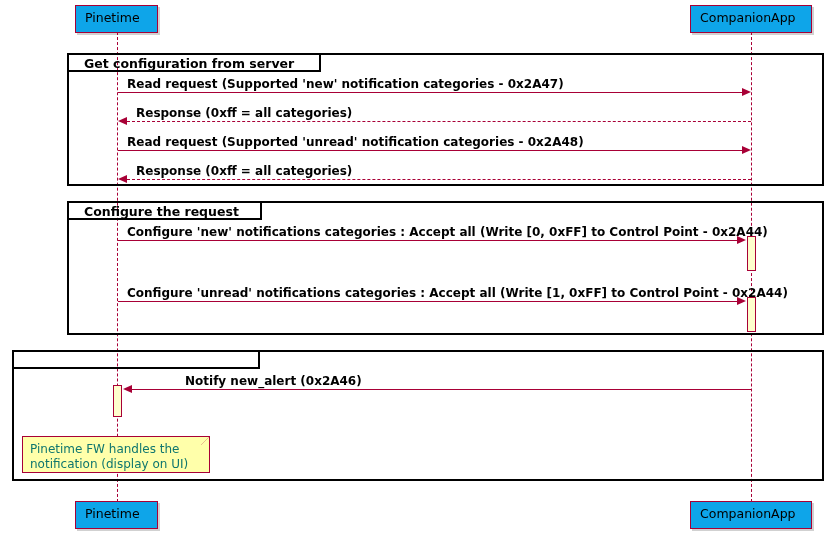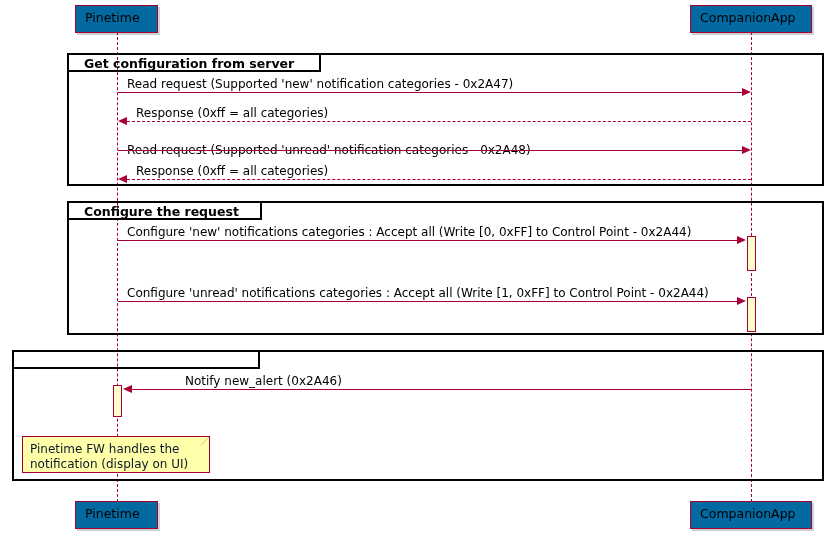"Pinetime" .participant { background: #0369a1 -> #0ea5e9 }
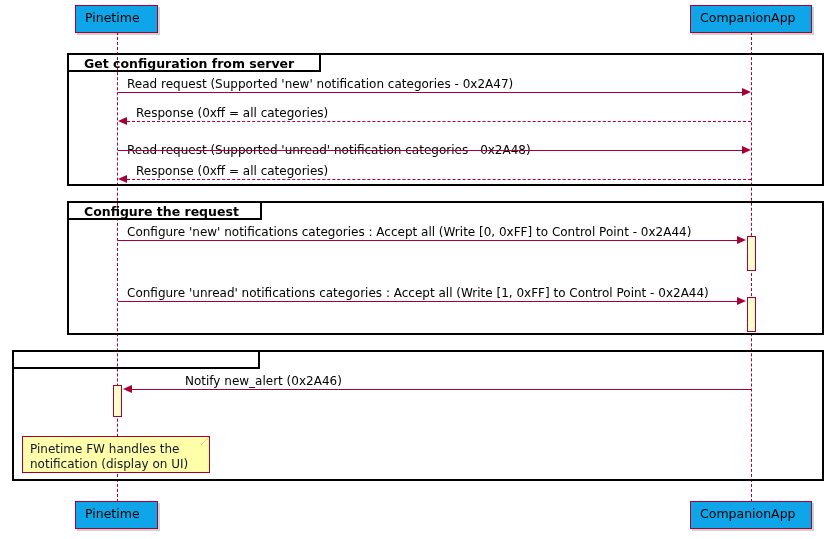"Read request (Supported 'new'" .msg-label { font-weight: none -> bold }
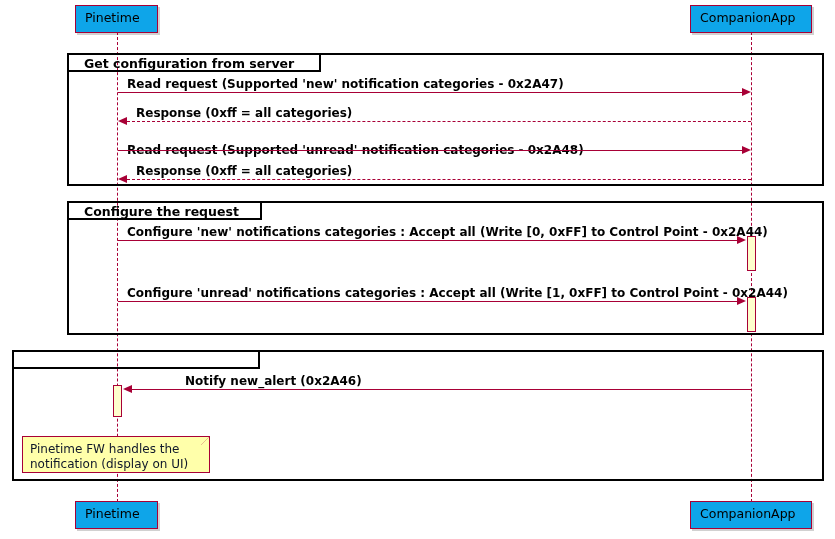"Read request (Supported 'unread'" div.msg-label { top: 144px -> 136px }
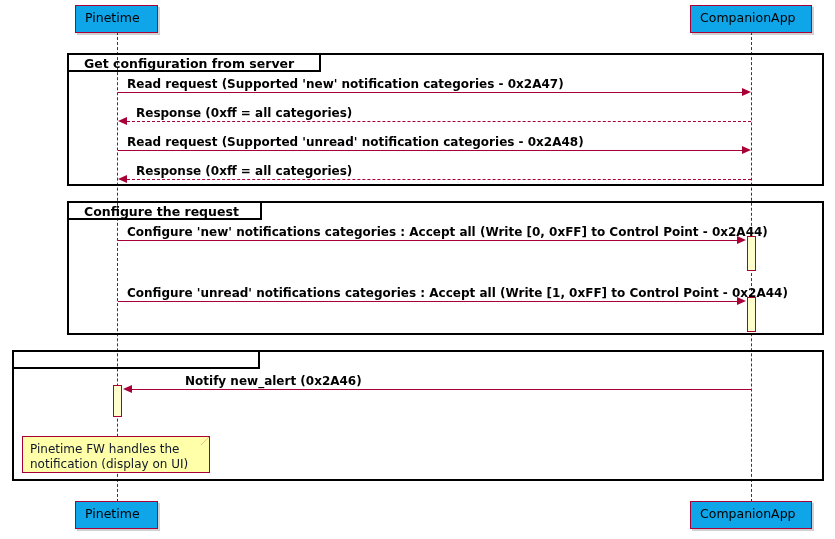"Pinetime FW handles the" .note { color: #0f172a -> #0f766e }
